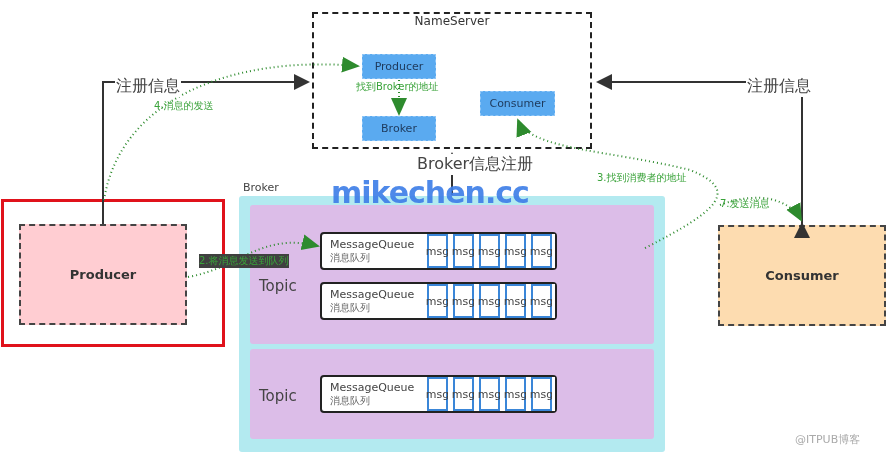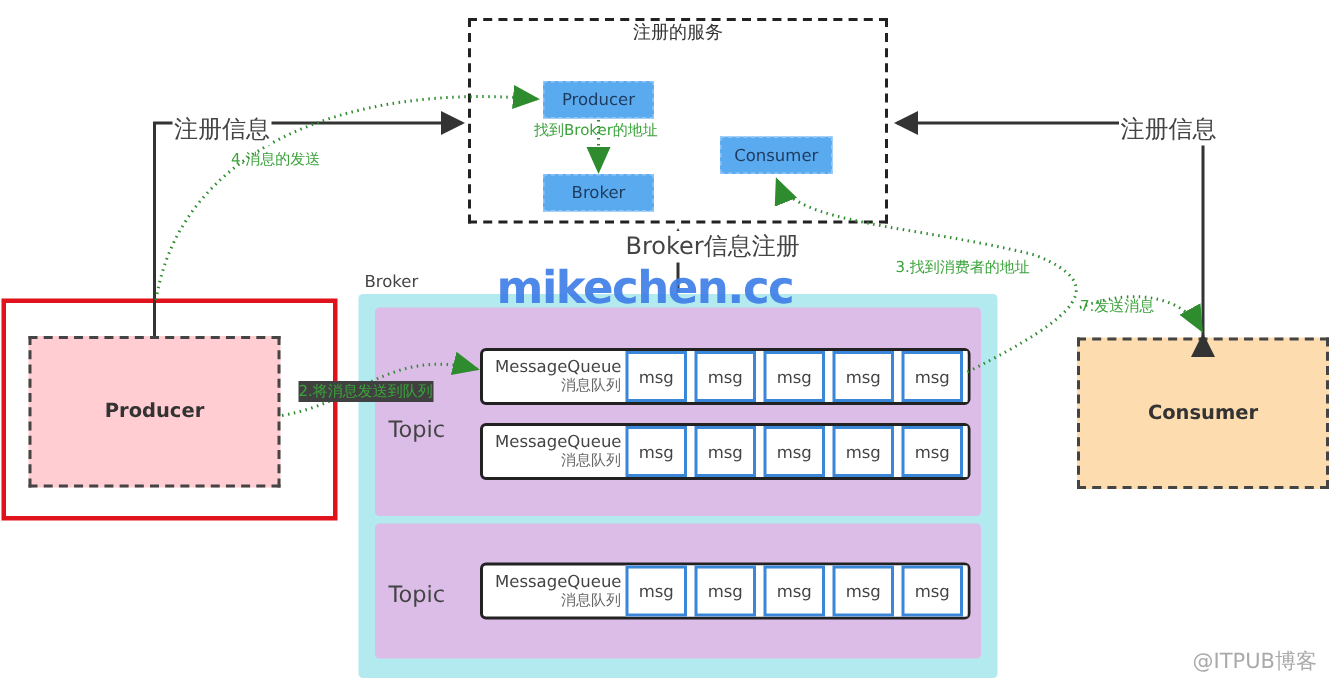"NameServer" div { html: none -> <div>NameServer</div> }
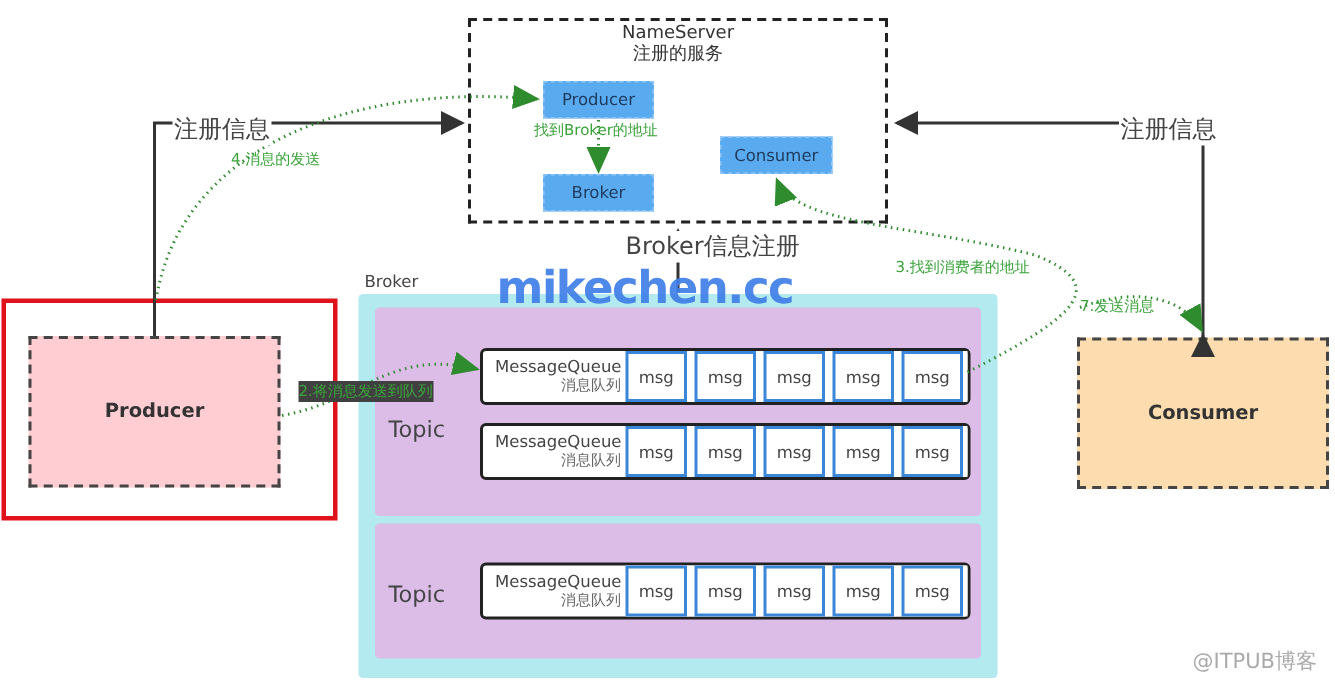"注册的服务" div { html: <div>注册的服务</div> -> none }
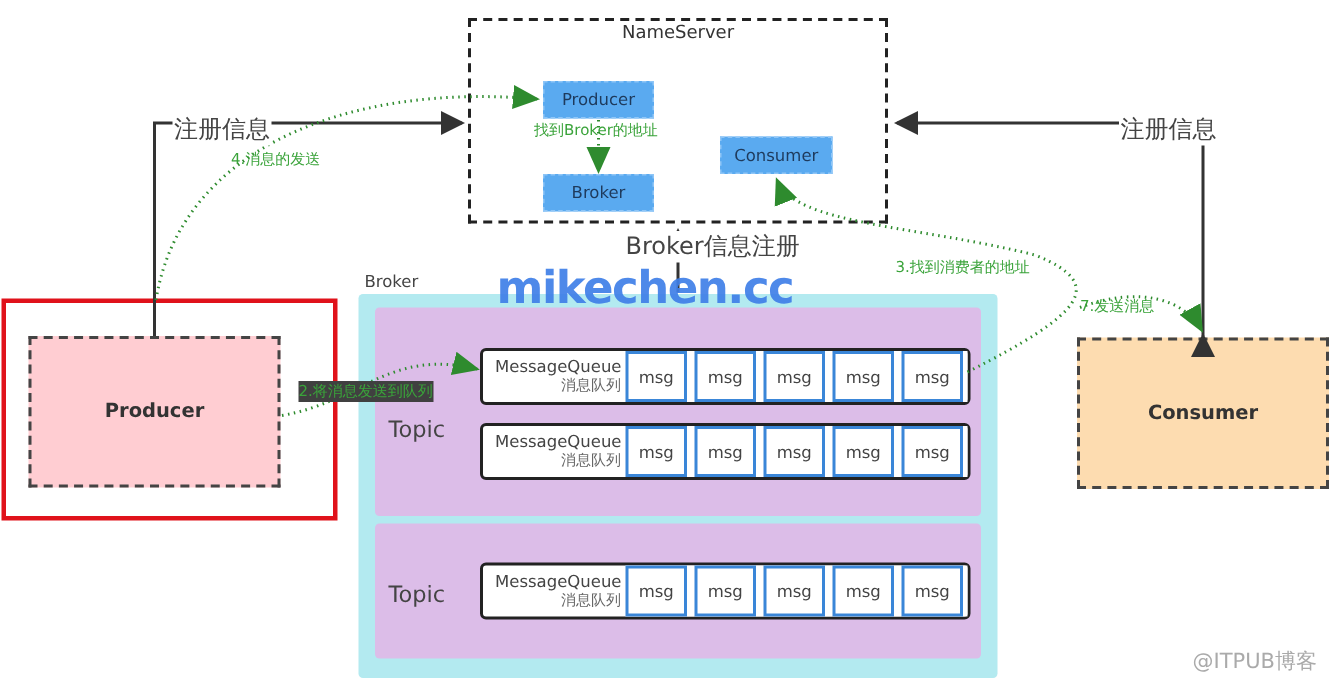"MessageQueue" .mq { width: 95px -> 105px }
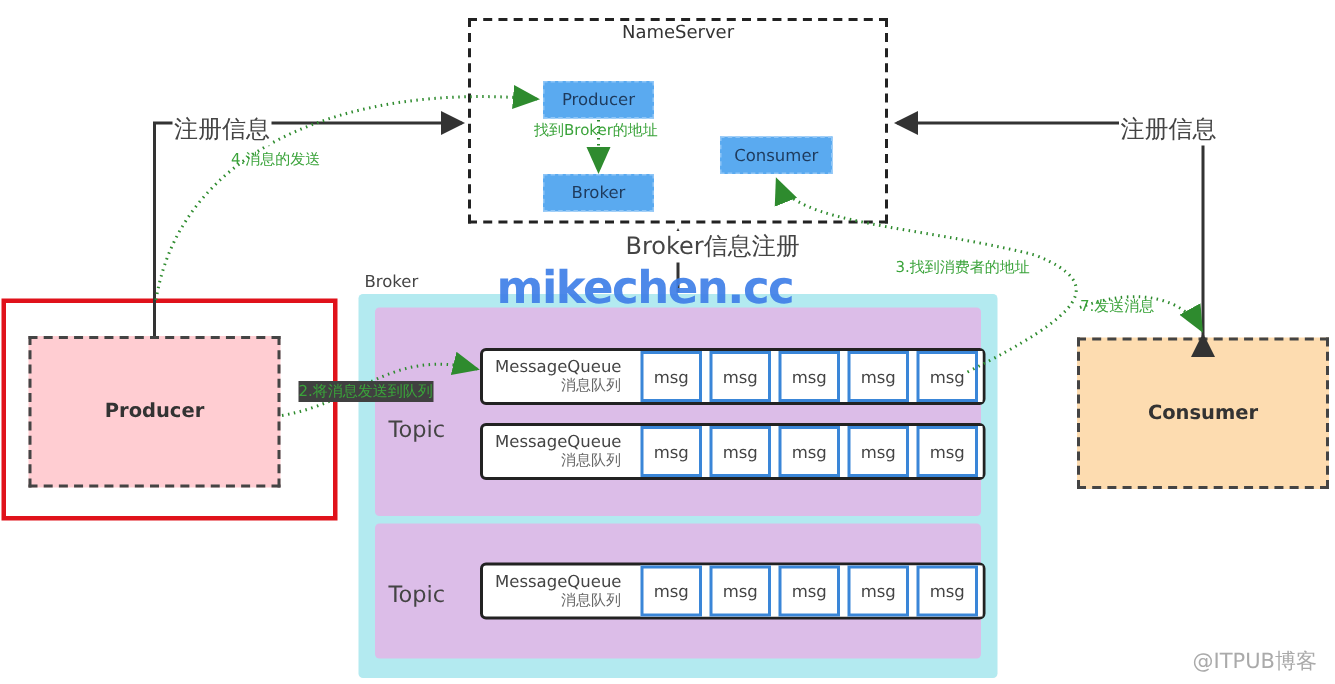"消息队列" .mq .sub { margin-left: 44px -> none }
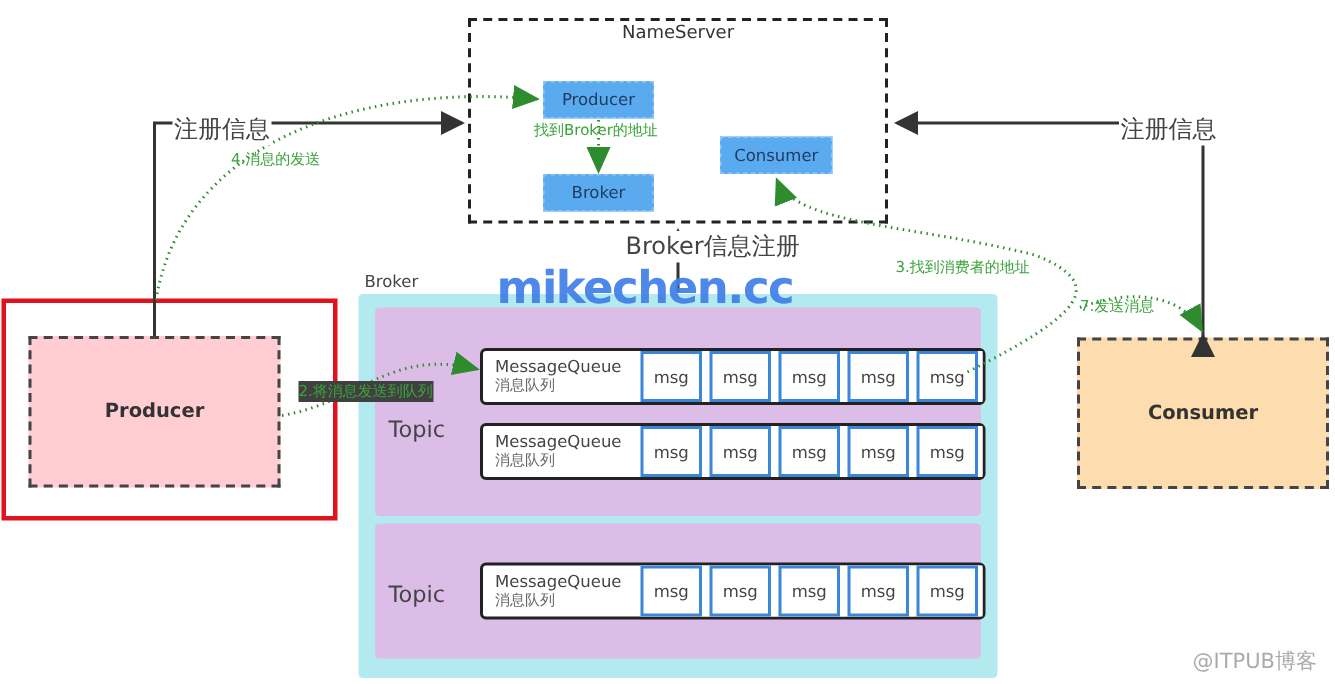"msg" .msg { width: 41px -> 21px }
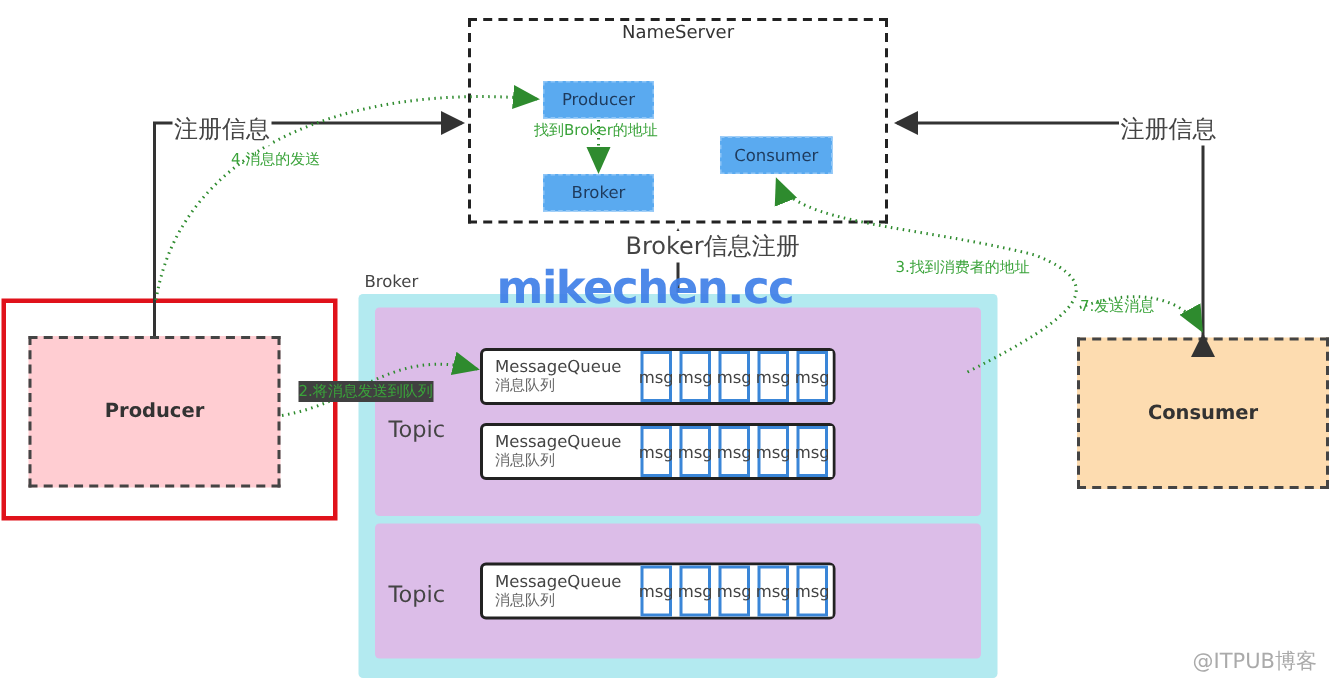"@ITPUB博客" .credit { font-size: 14px -> 11px }
